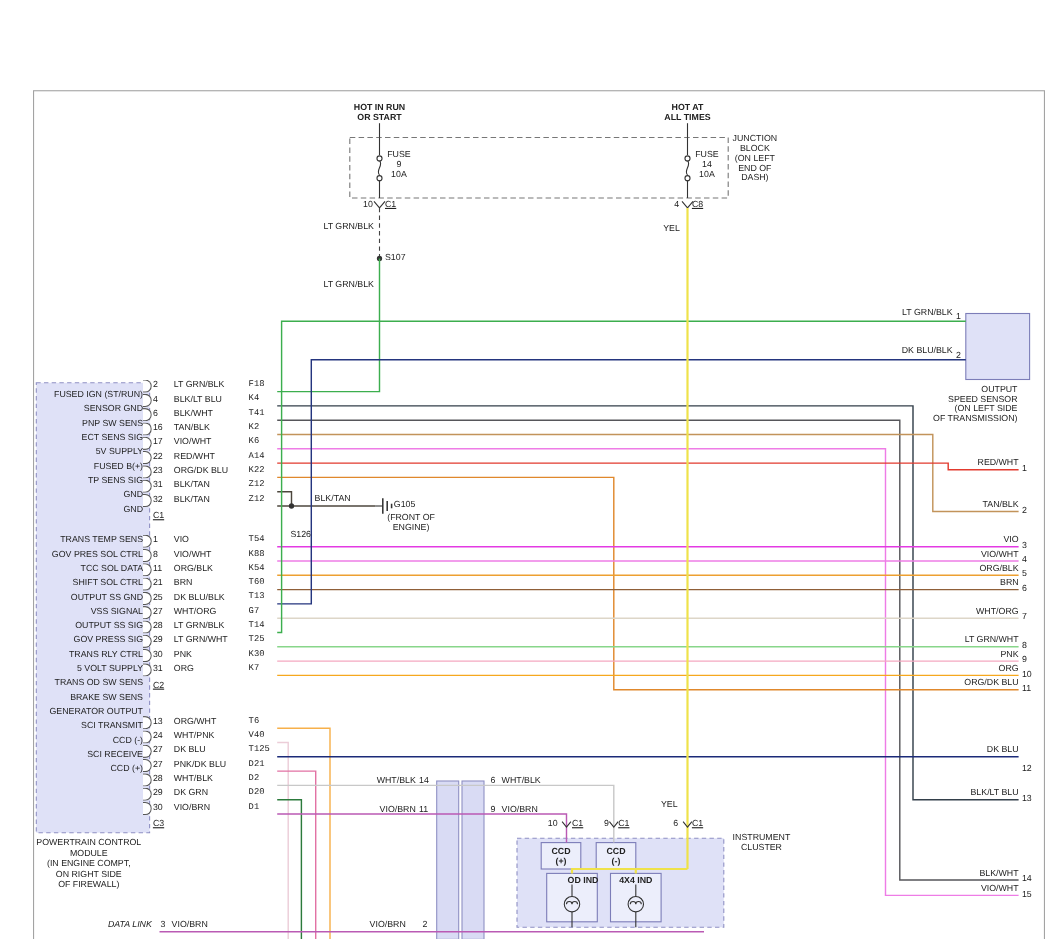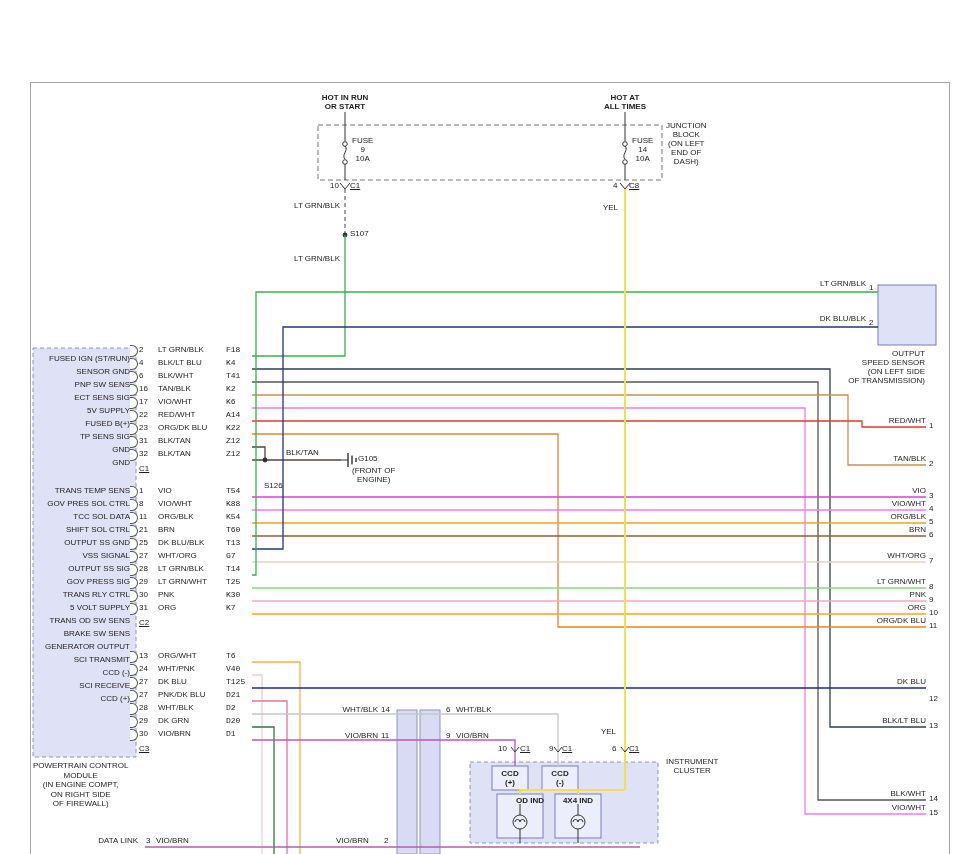"DATA LINK" div.lbl { font-style: none -> italic }
